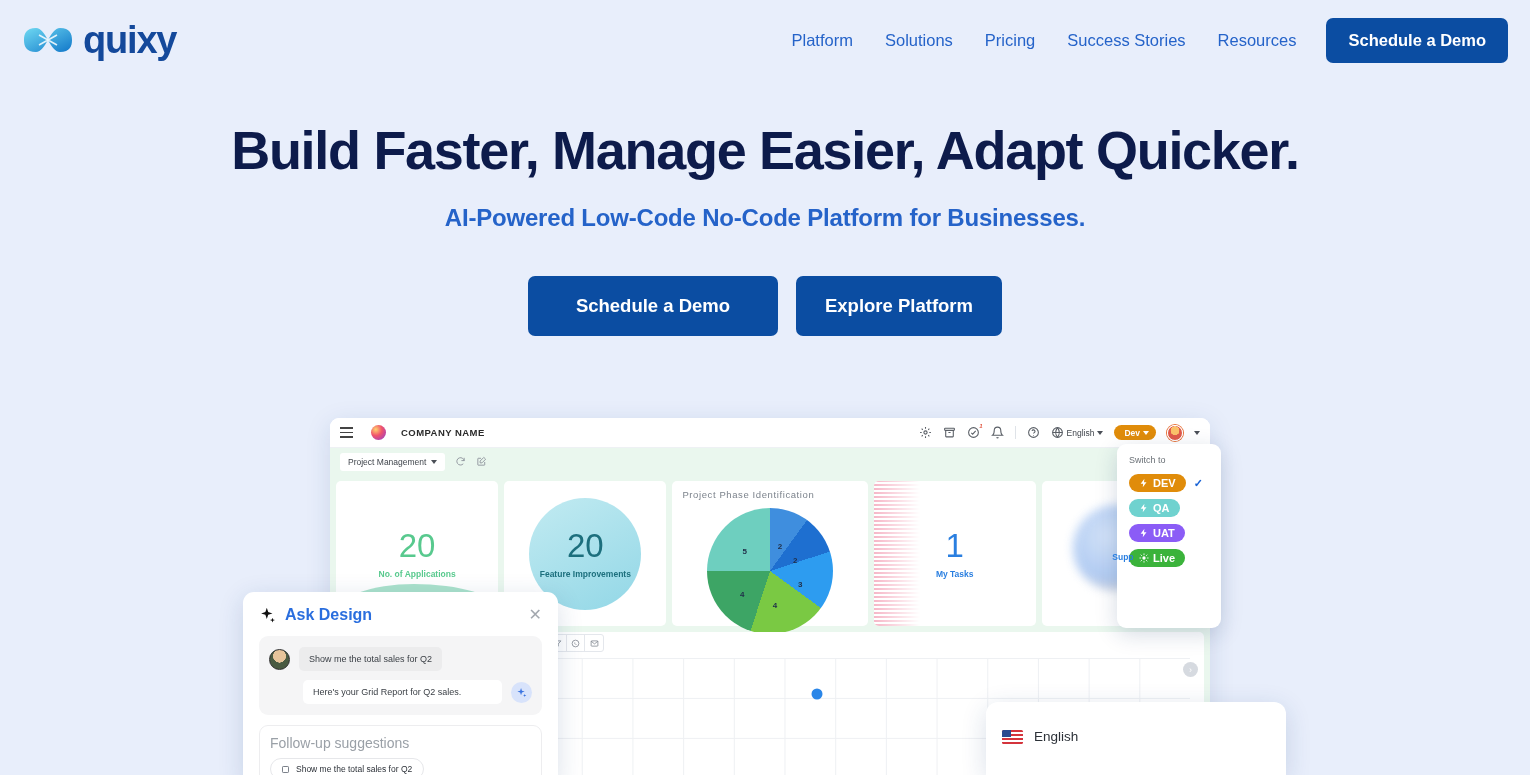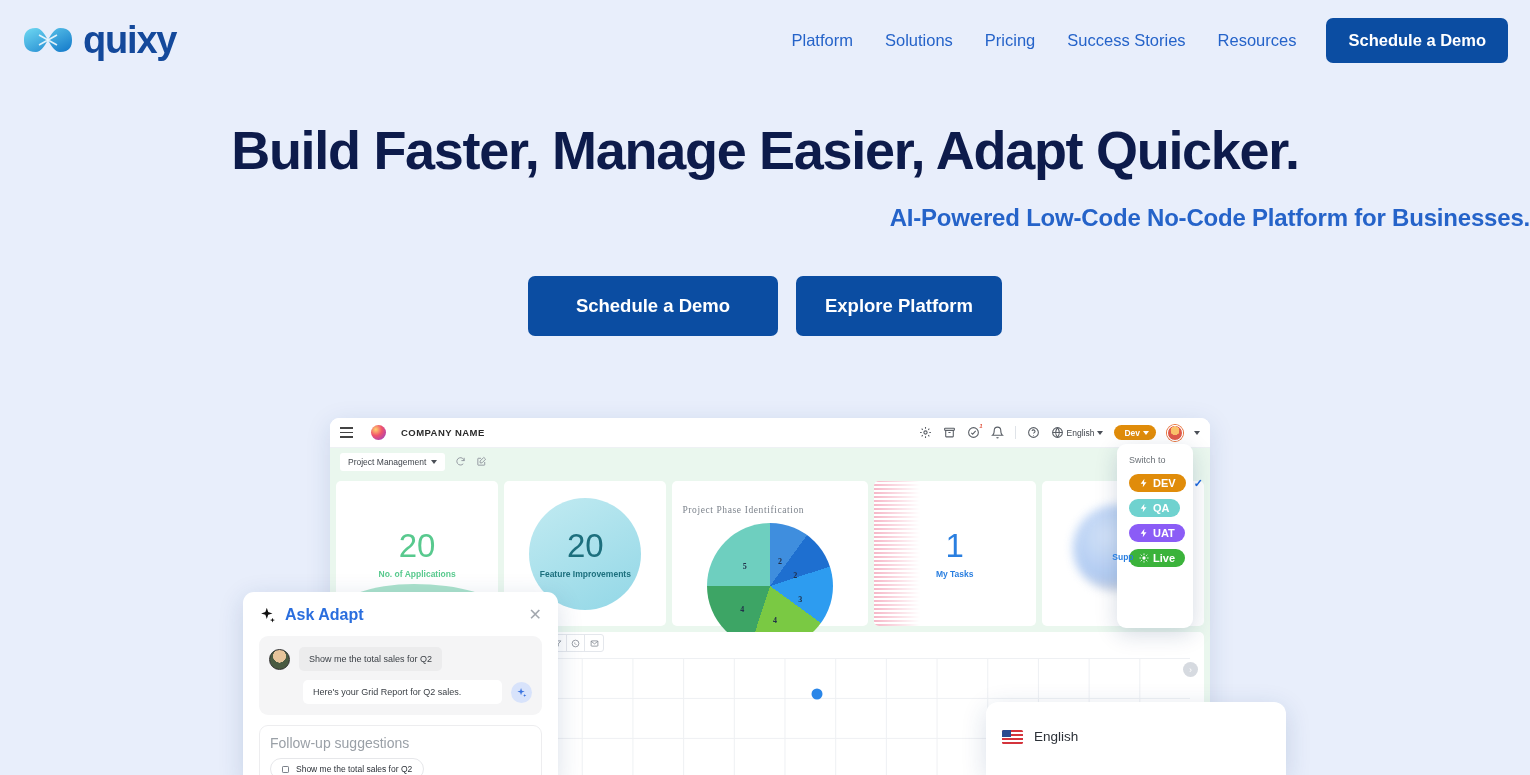"AI-Powered Low-Code No-Code Platform for" .hero-sub { text-align: right -> none }
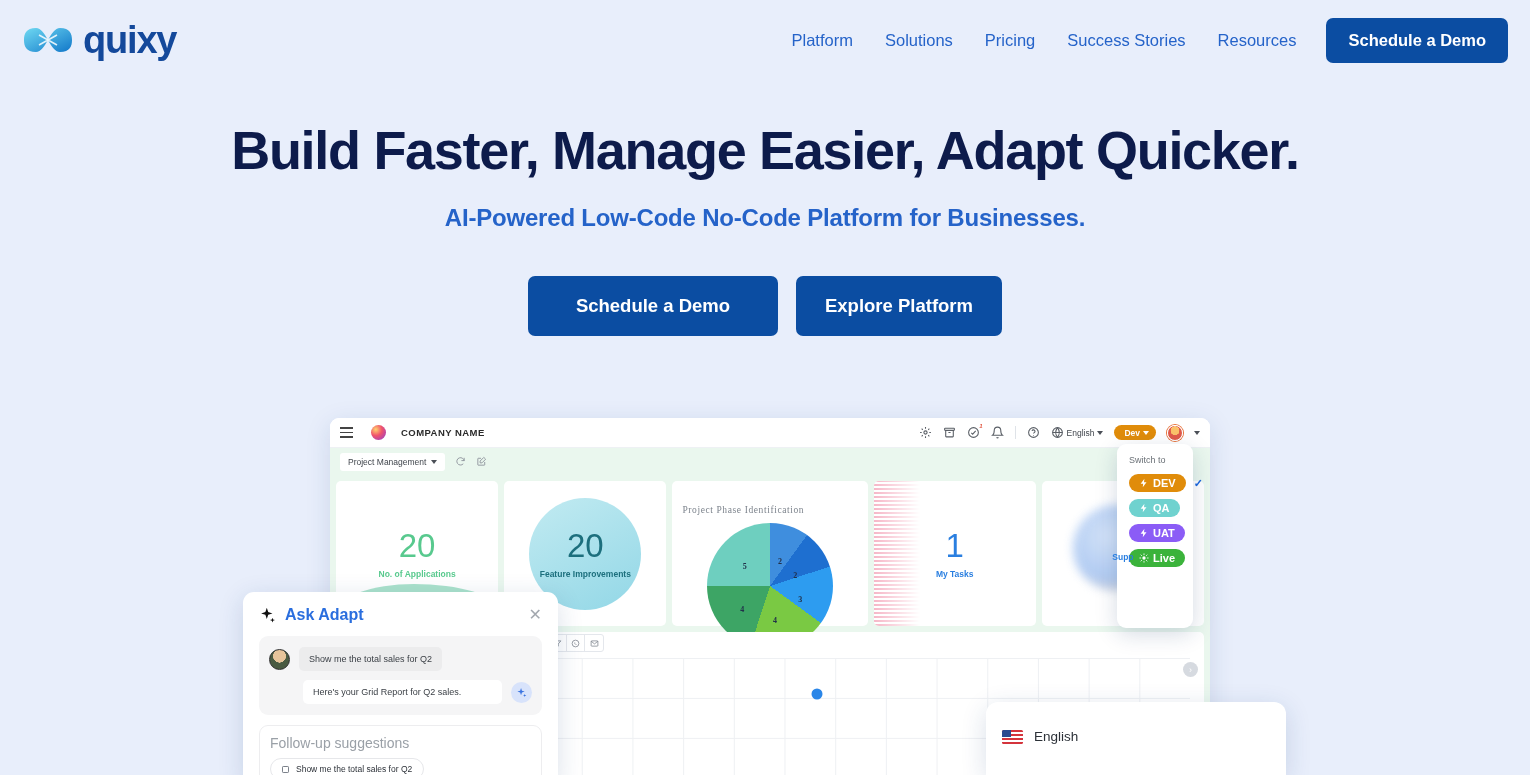"Switch to" .switch-pop { width: 76px -> 104px }
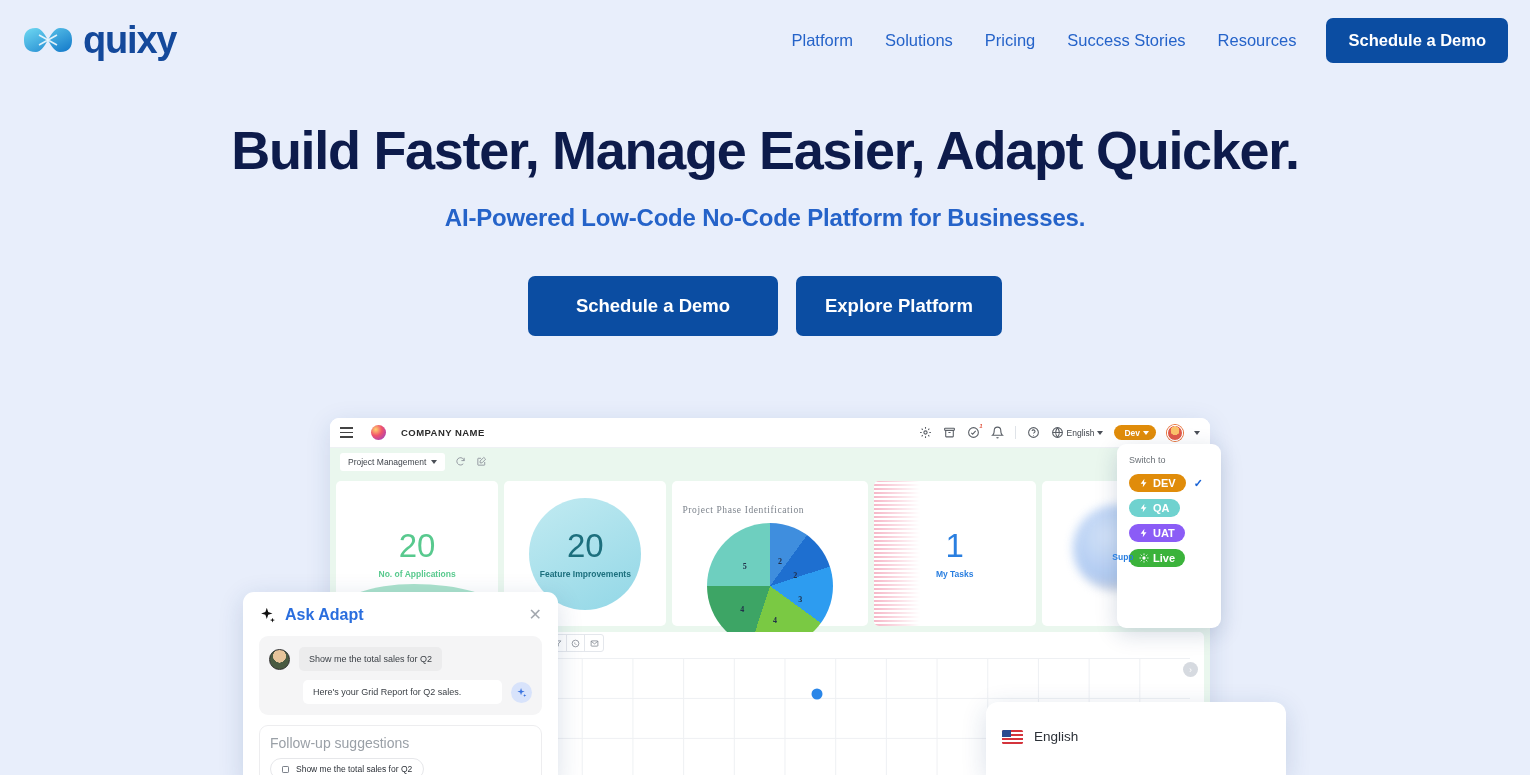"Project Phase Identification" .mid-card { font-family: Liberation Serif, serif -> none; padding: 24px 10px -> 8px 10px }
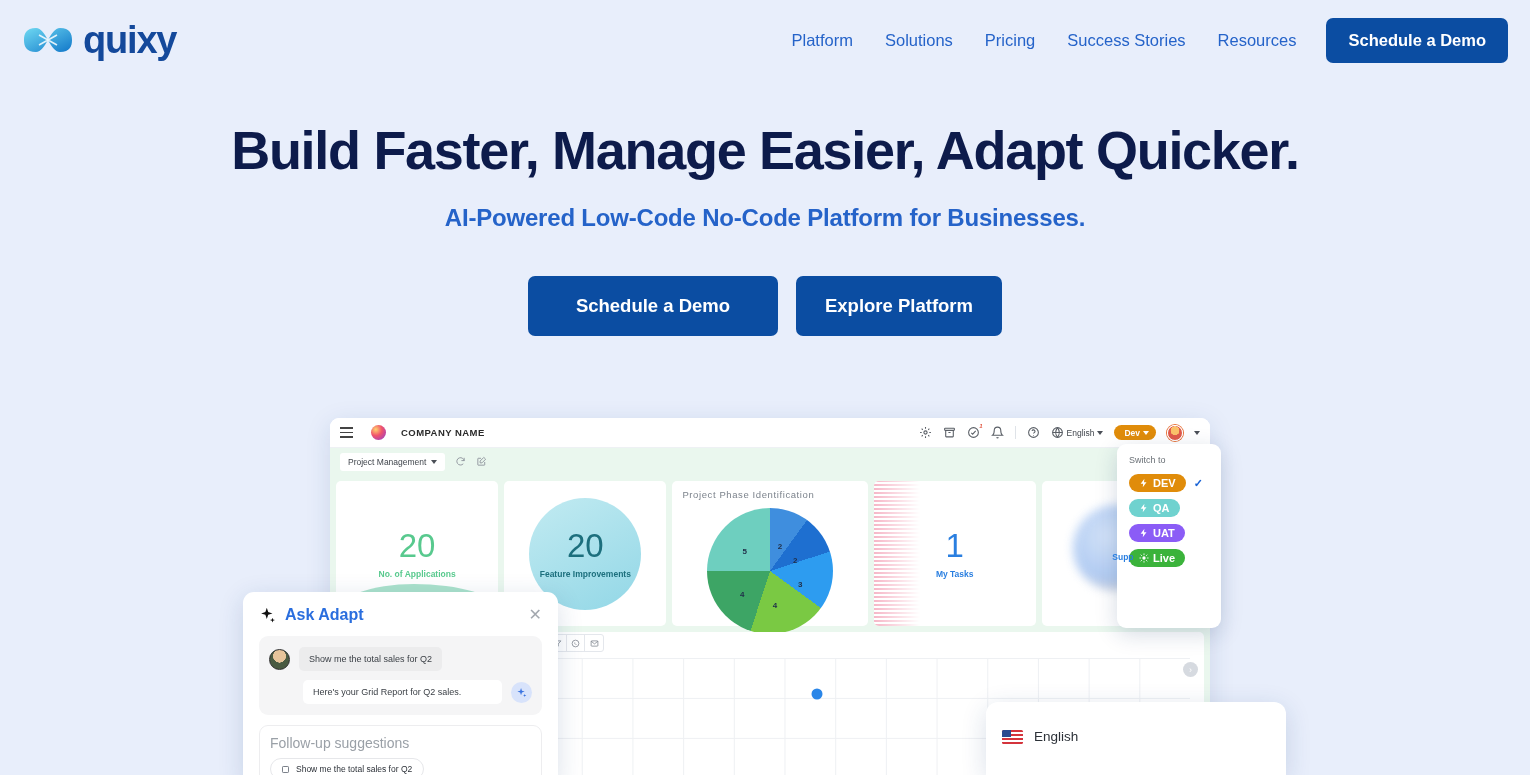"Ask Adapt" span.caddie-title { text: Adapt -> Design }
